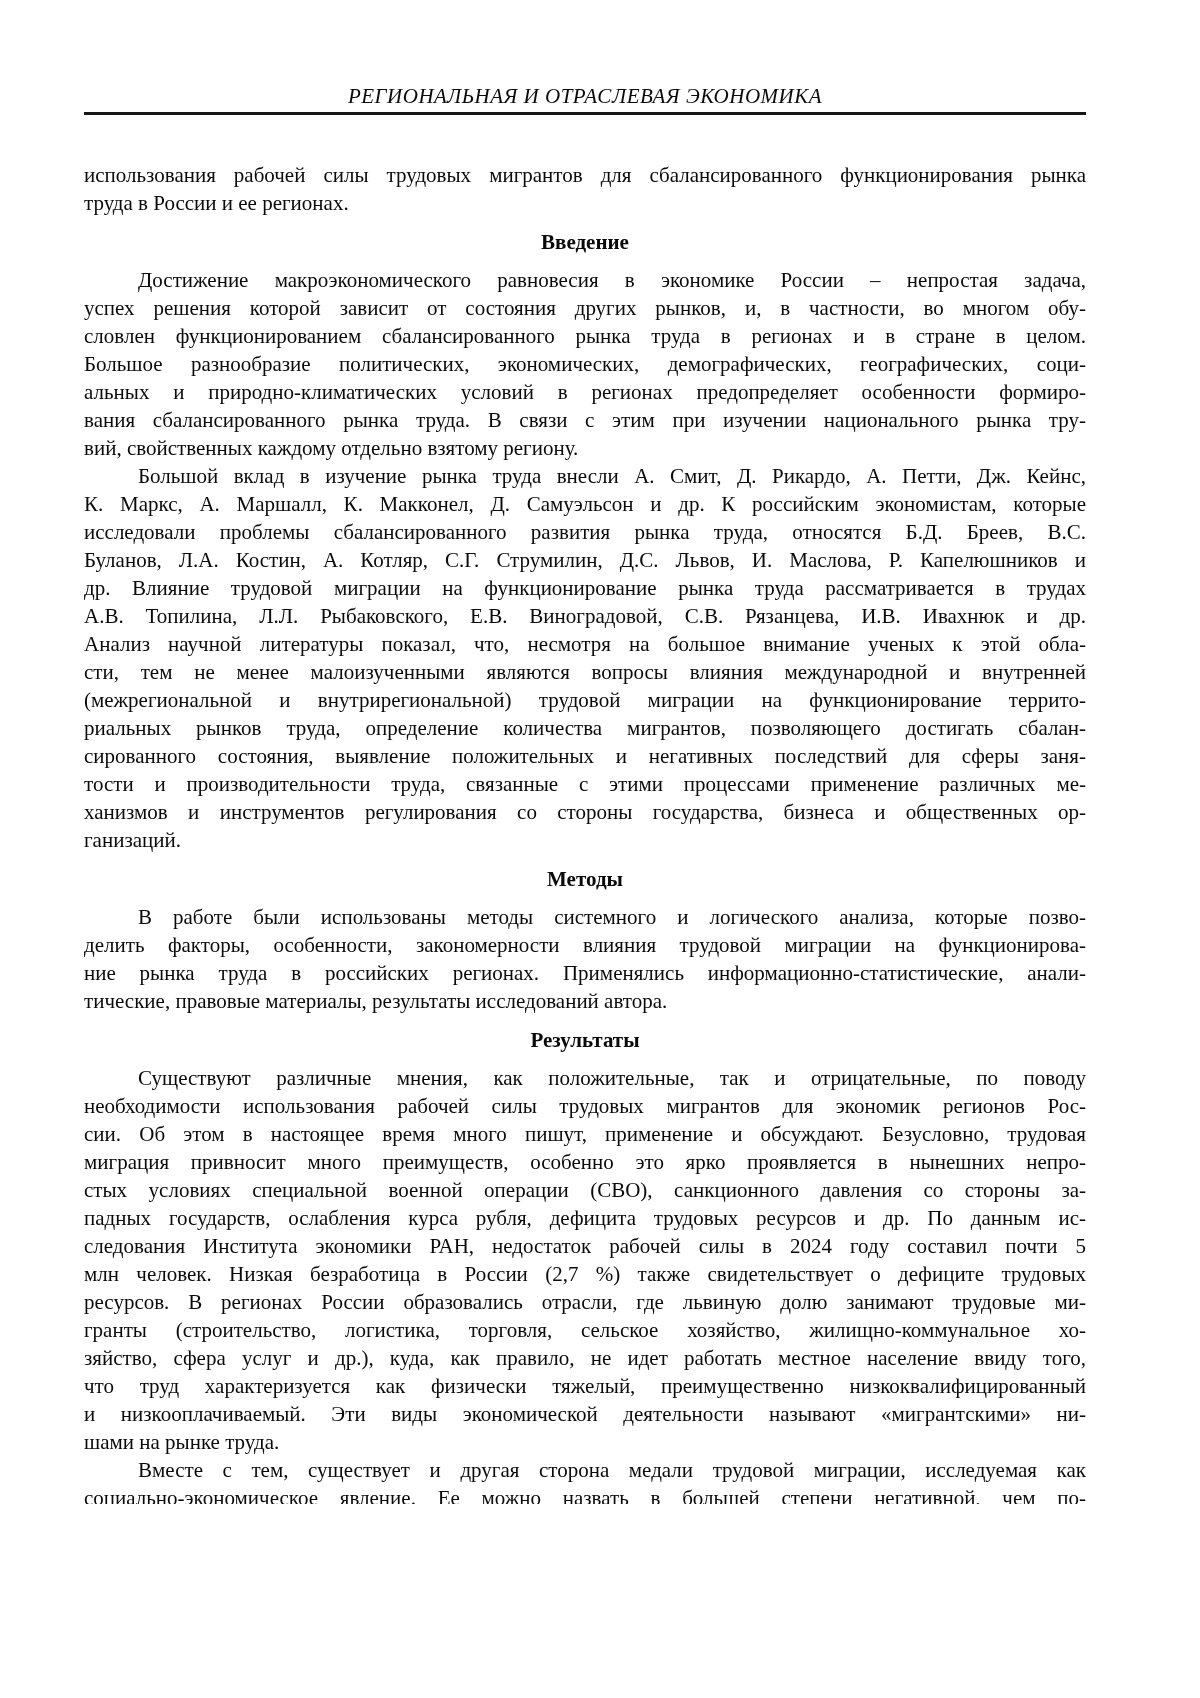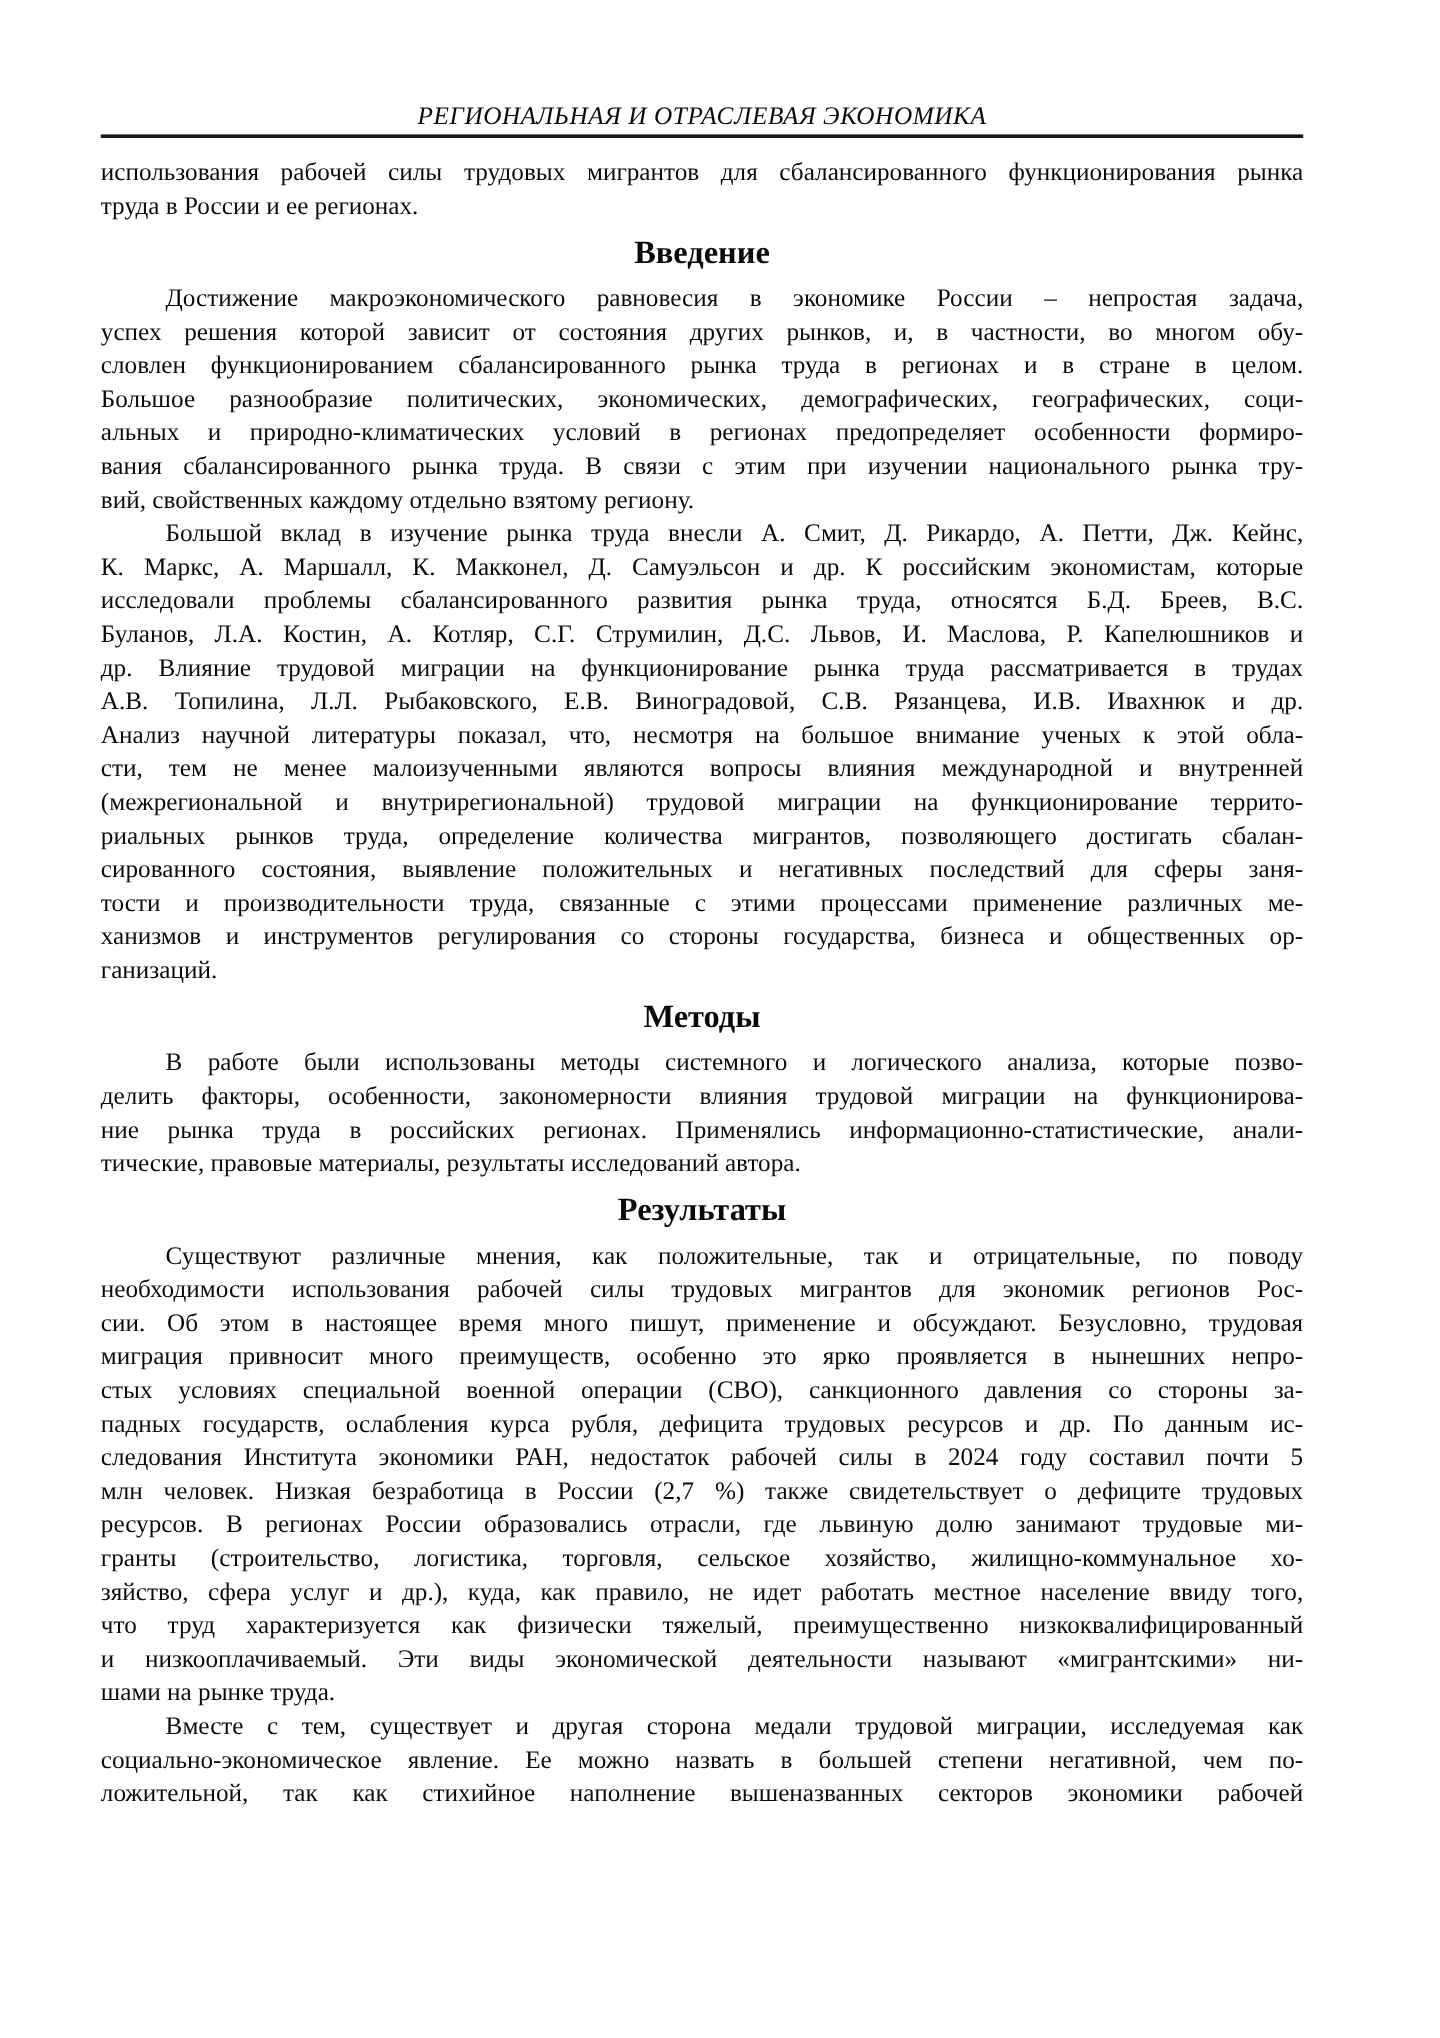"использования рабочей силы трудовых" .text-flow { margin-top: 14px -> 46px }
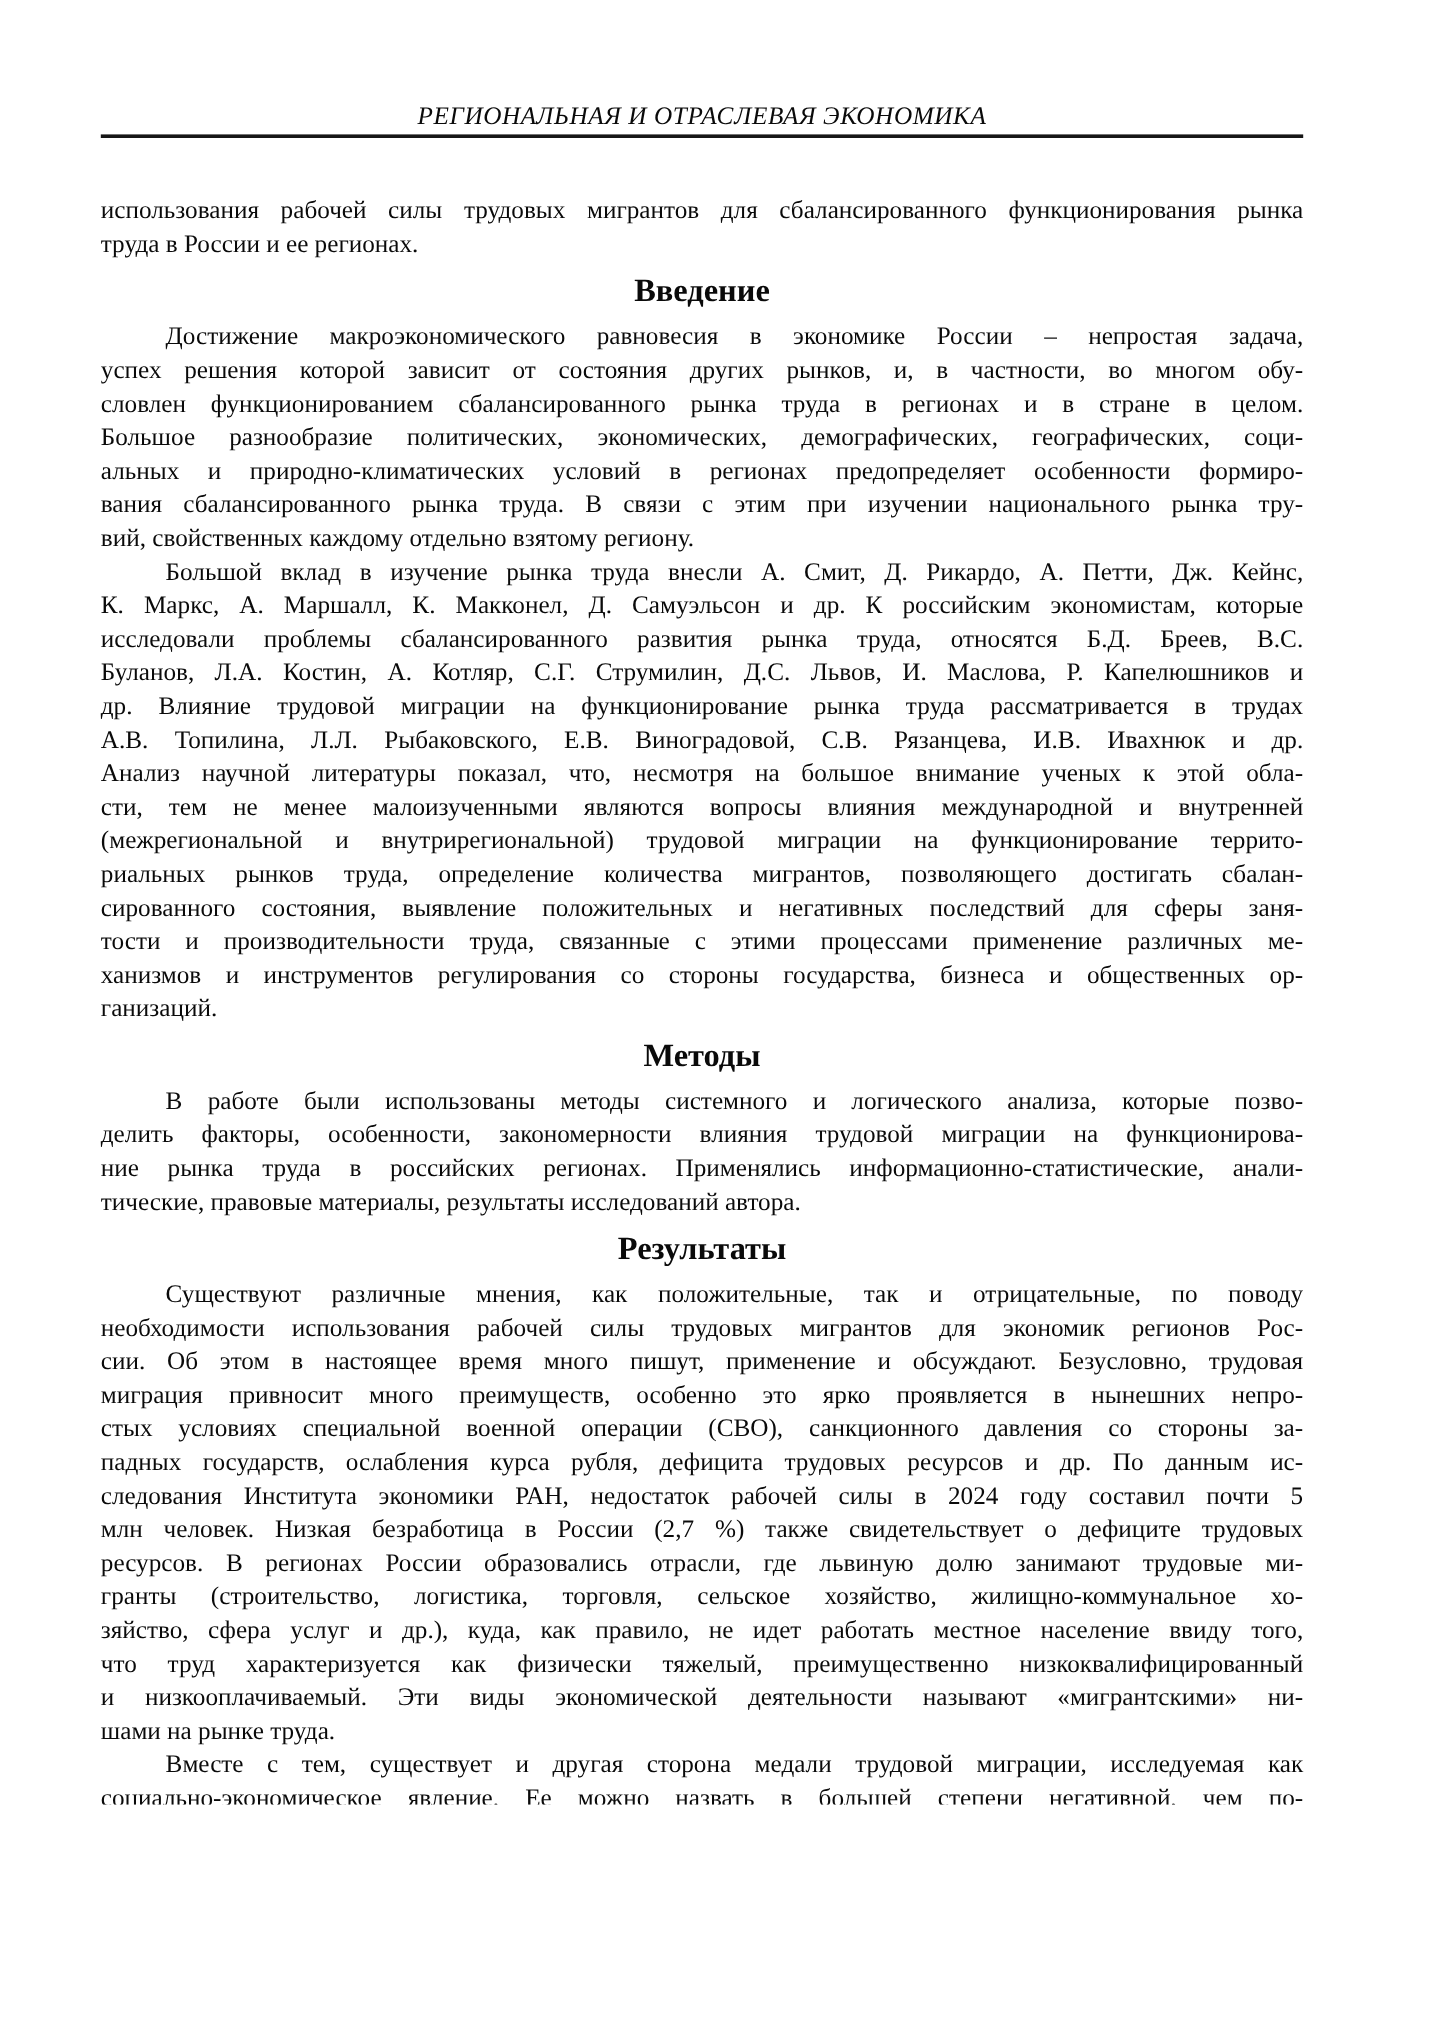"Введение" .heading { font-size: 27px -> 21px }
